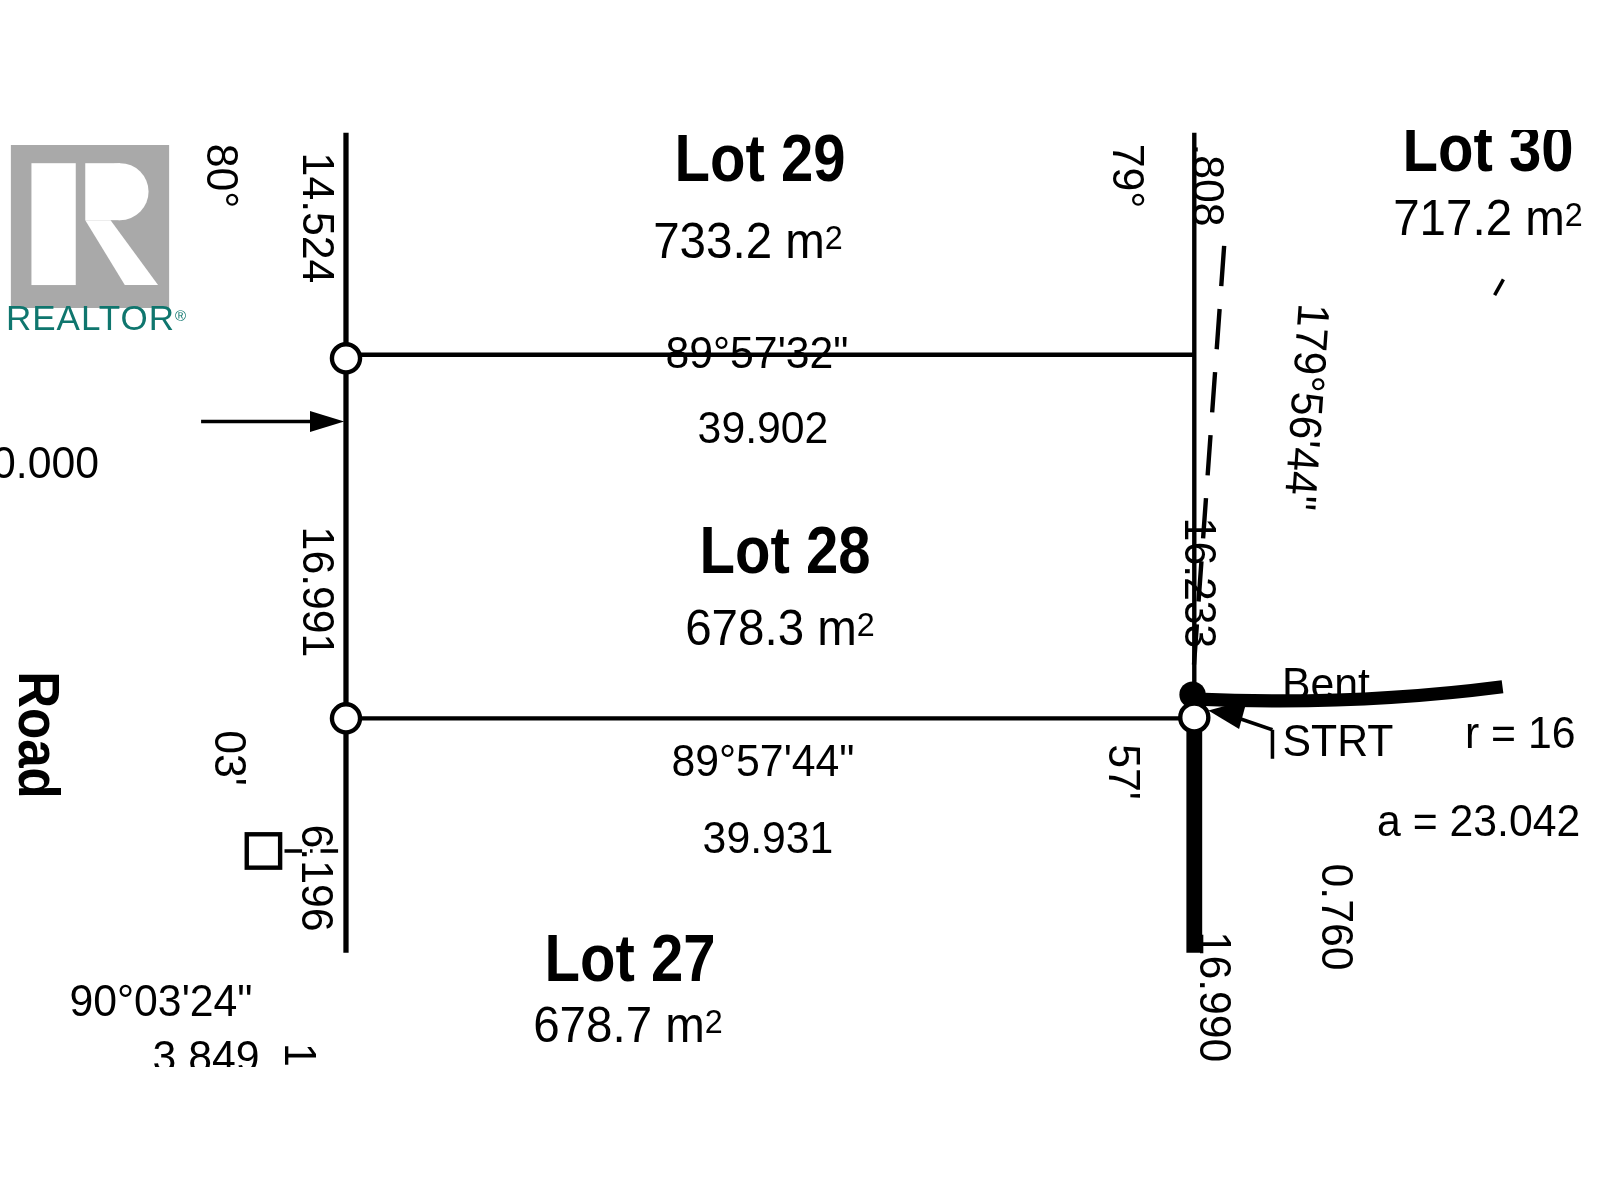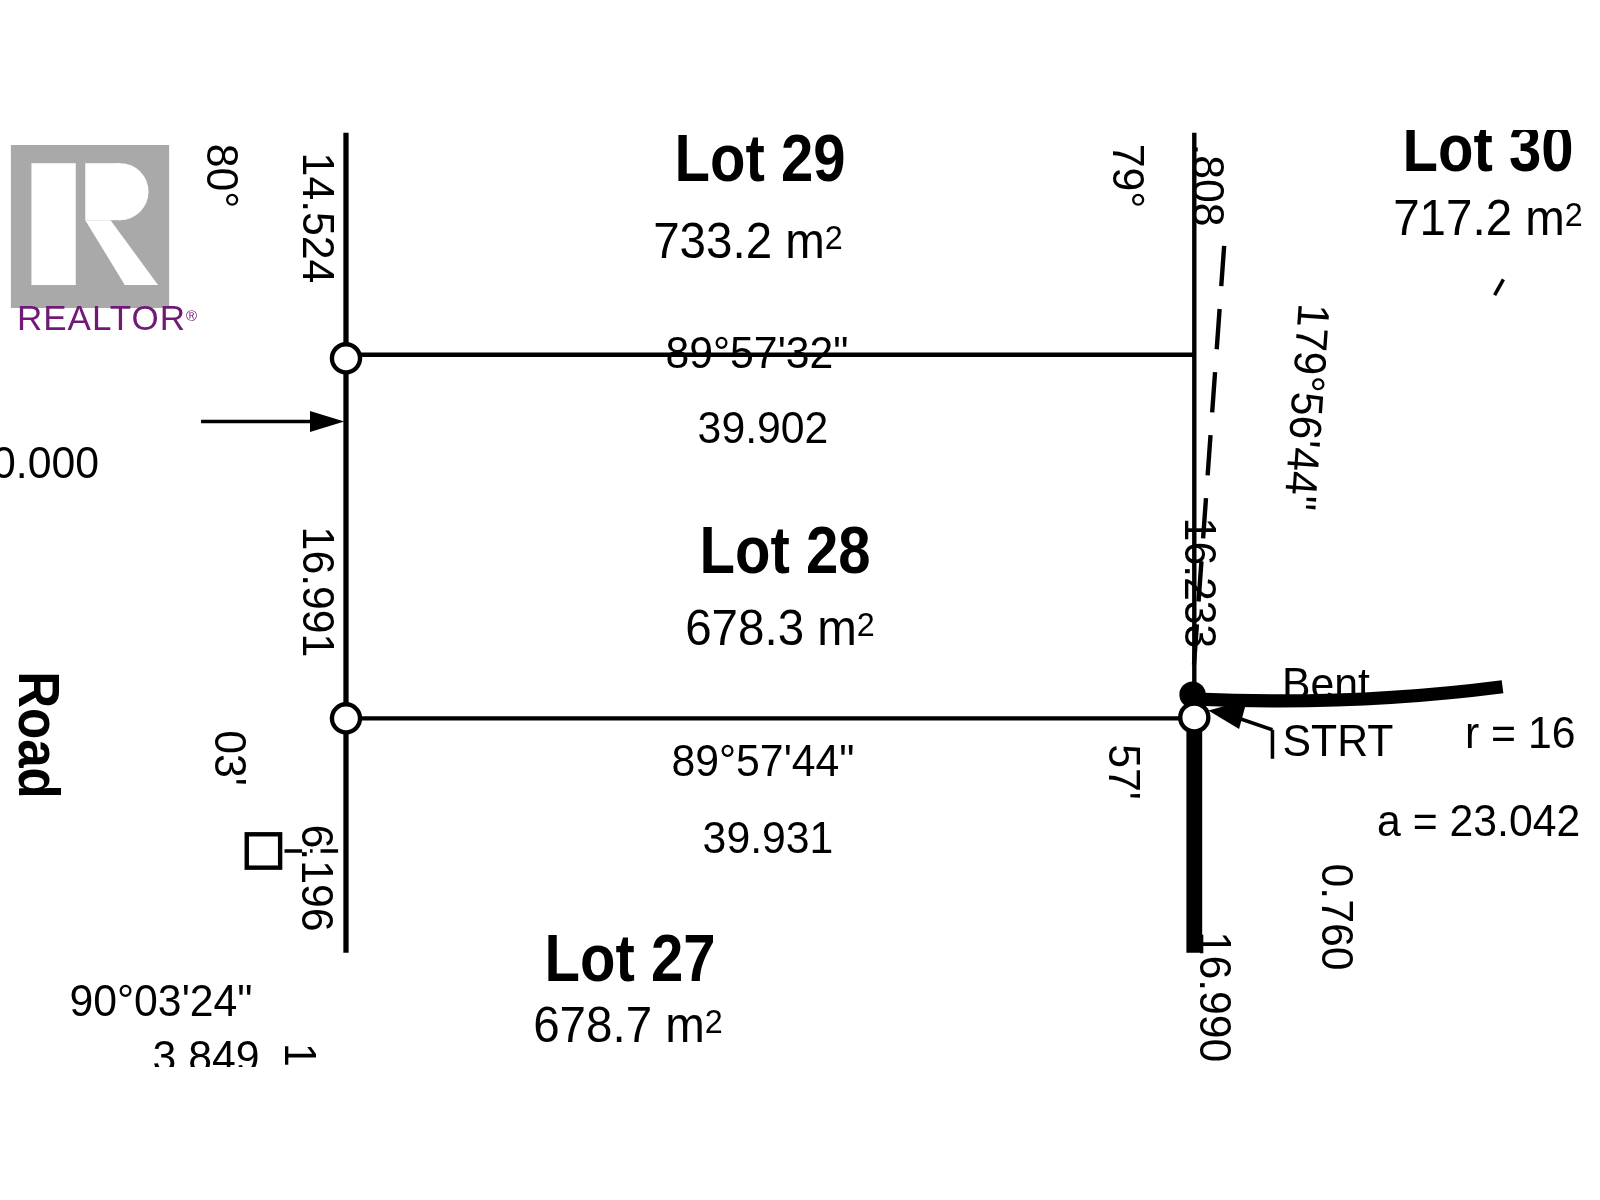"REALTOR®" .logo-caption { color: #701a75 -> #0f766e; left: 17px -> 6px }
